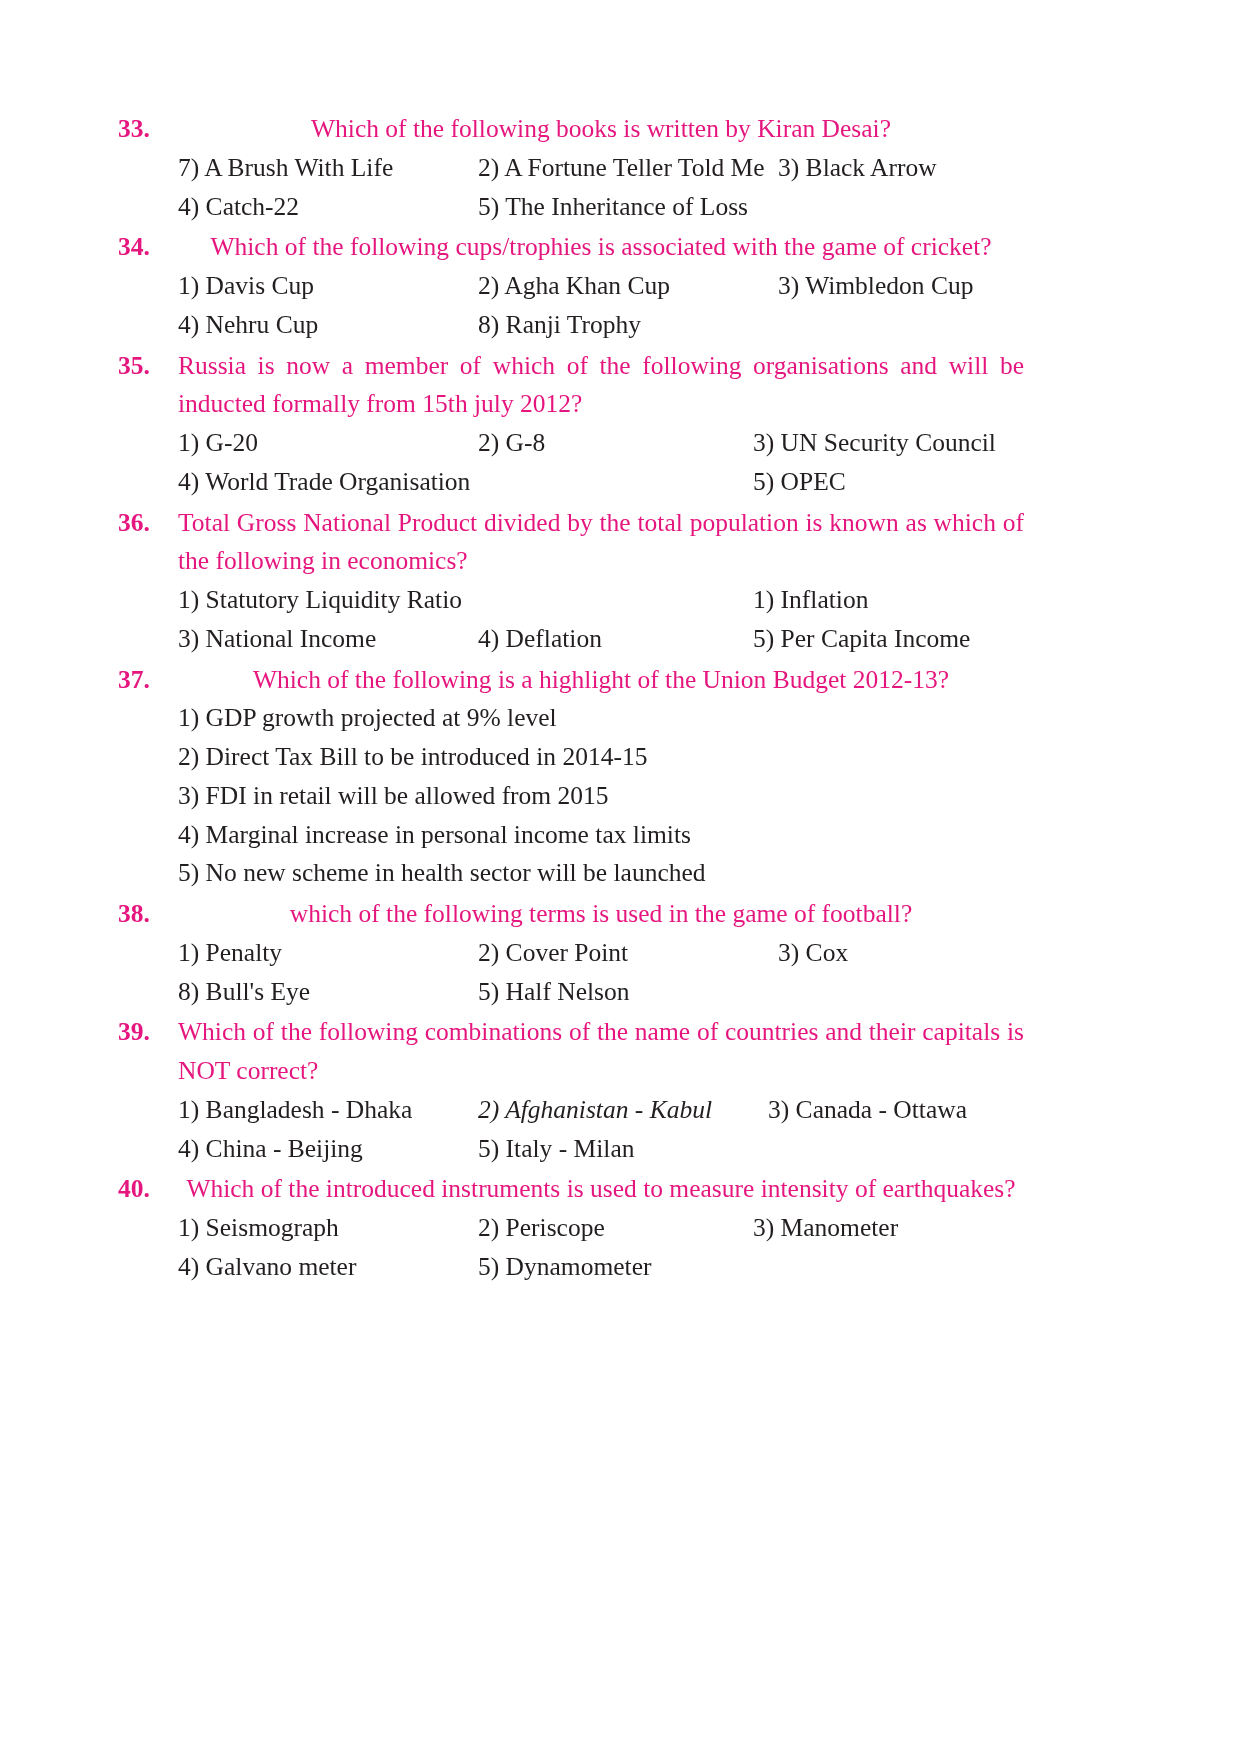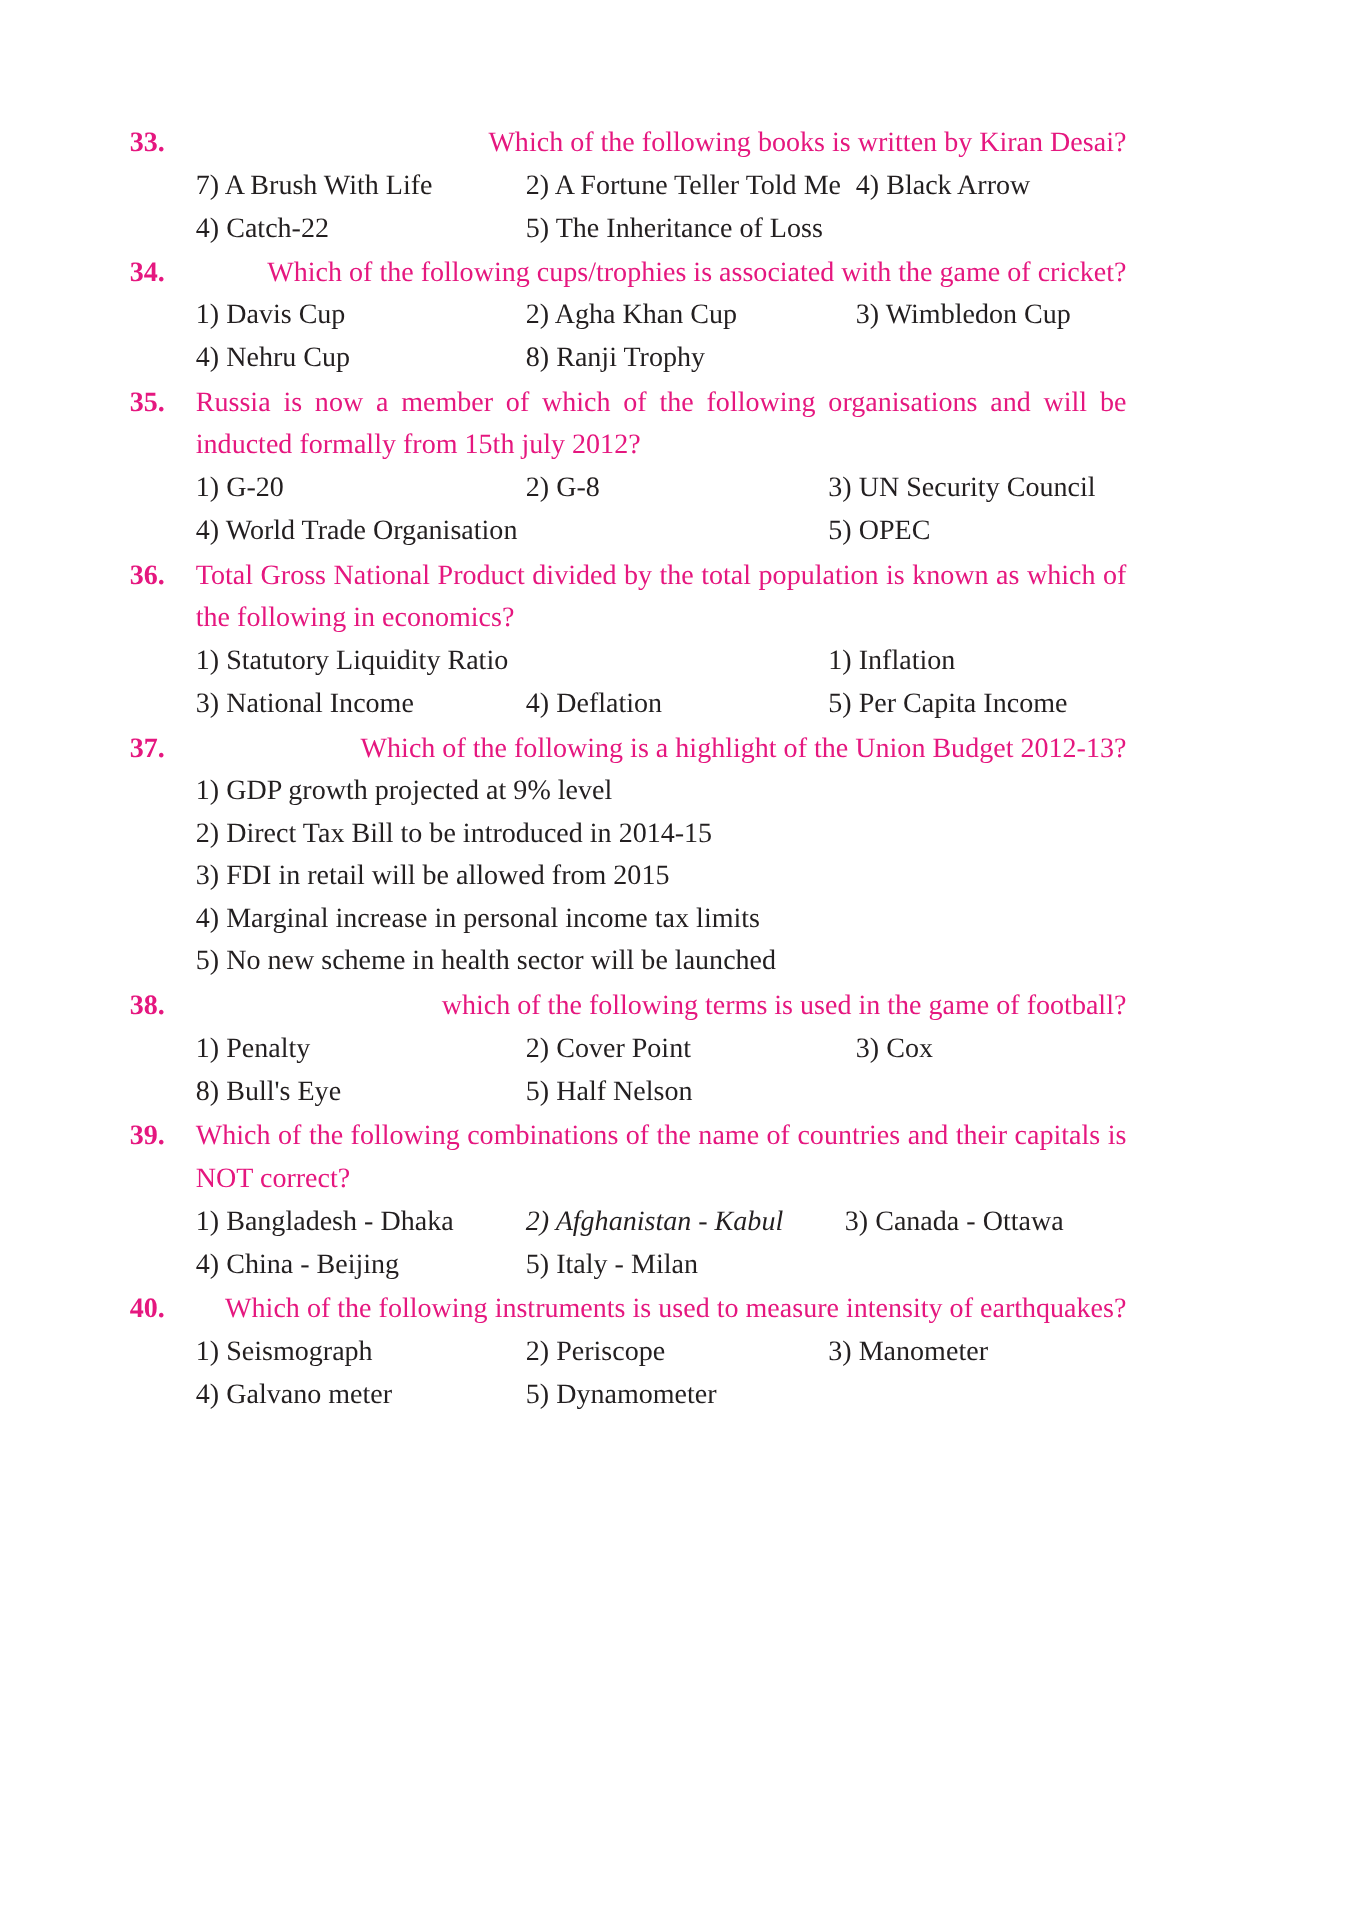"Which of the following books" .qtext.nojust { text-align: right -> center }
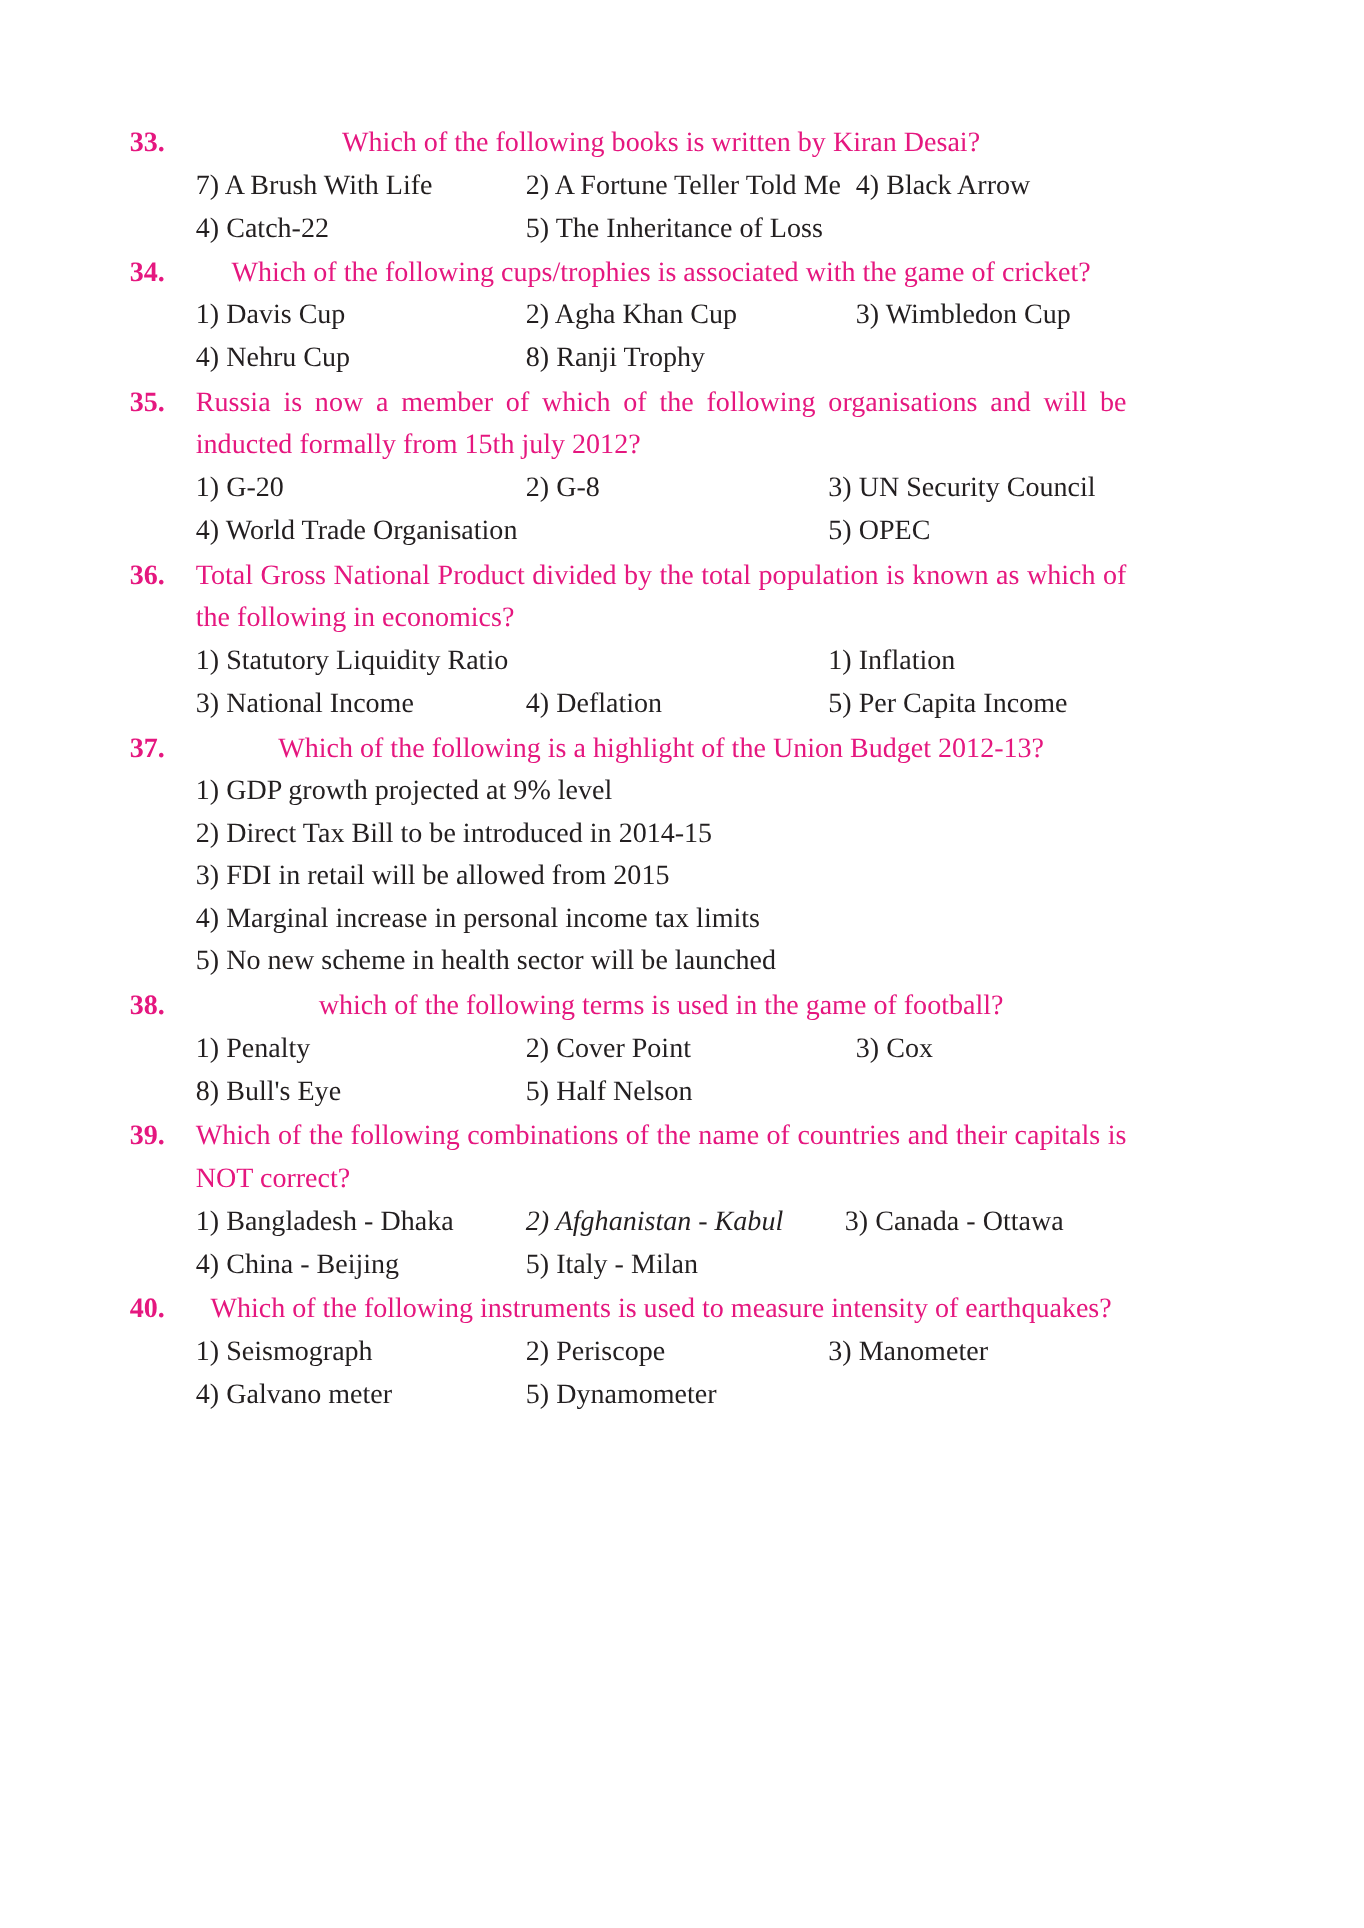"4) Black Arrow" span.opt { text: 4 -> 3 }
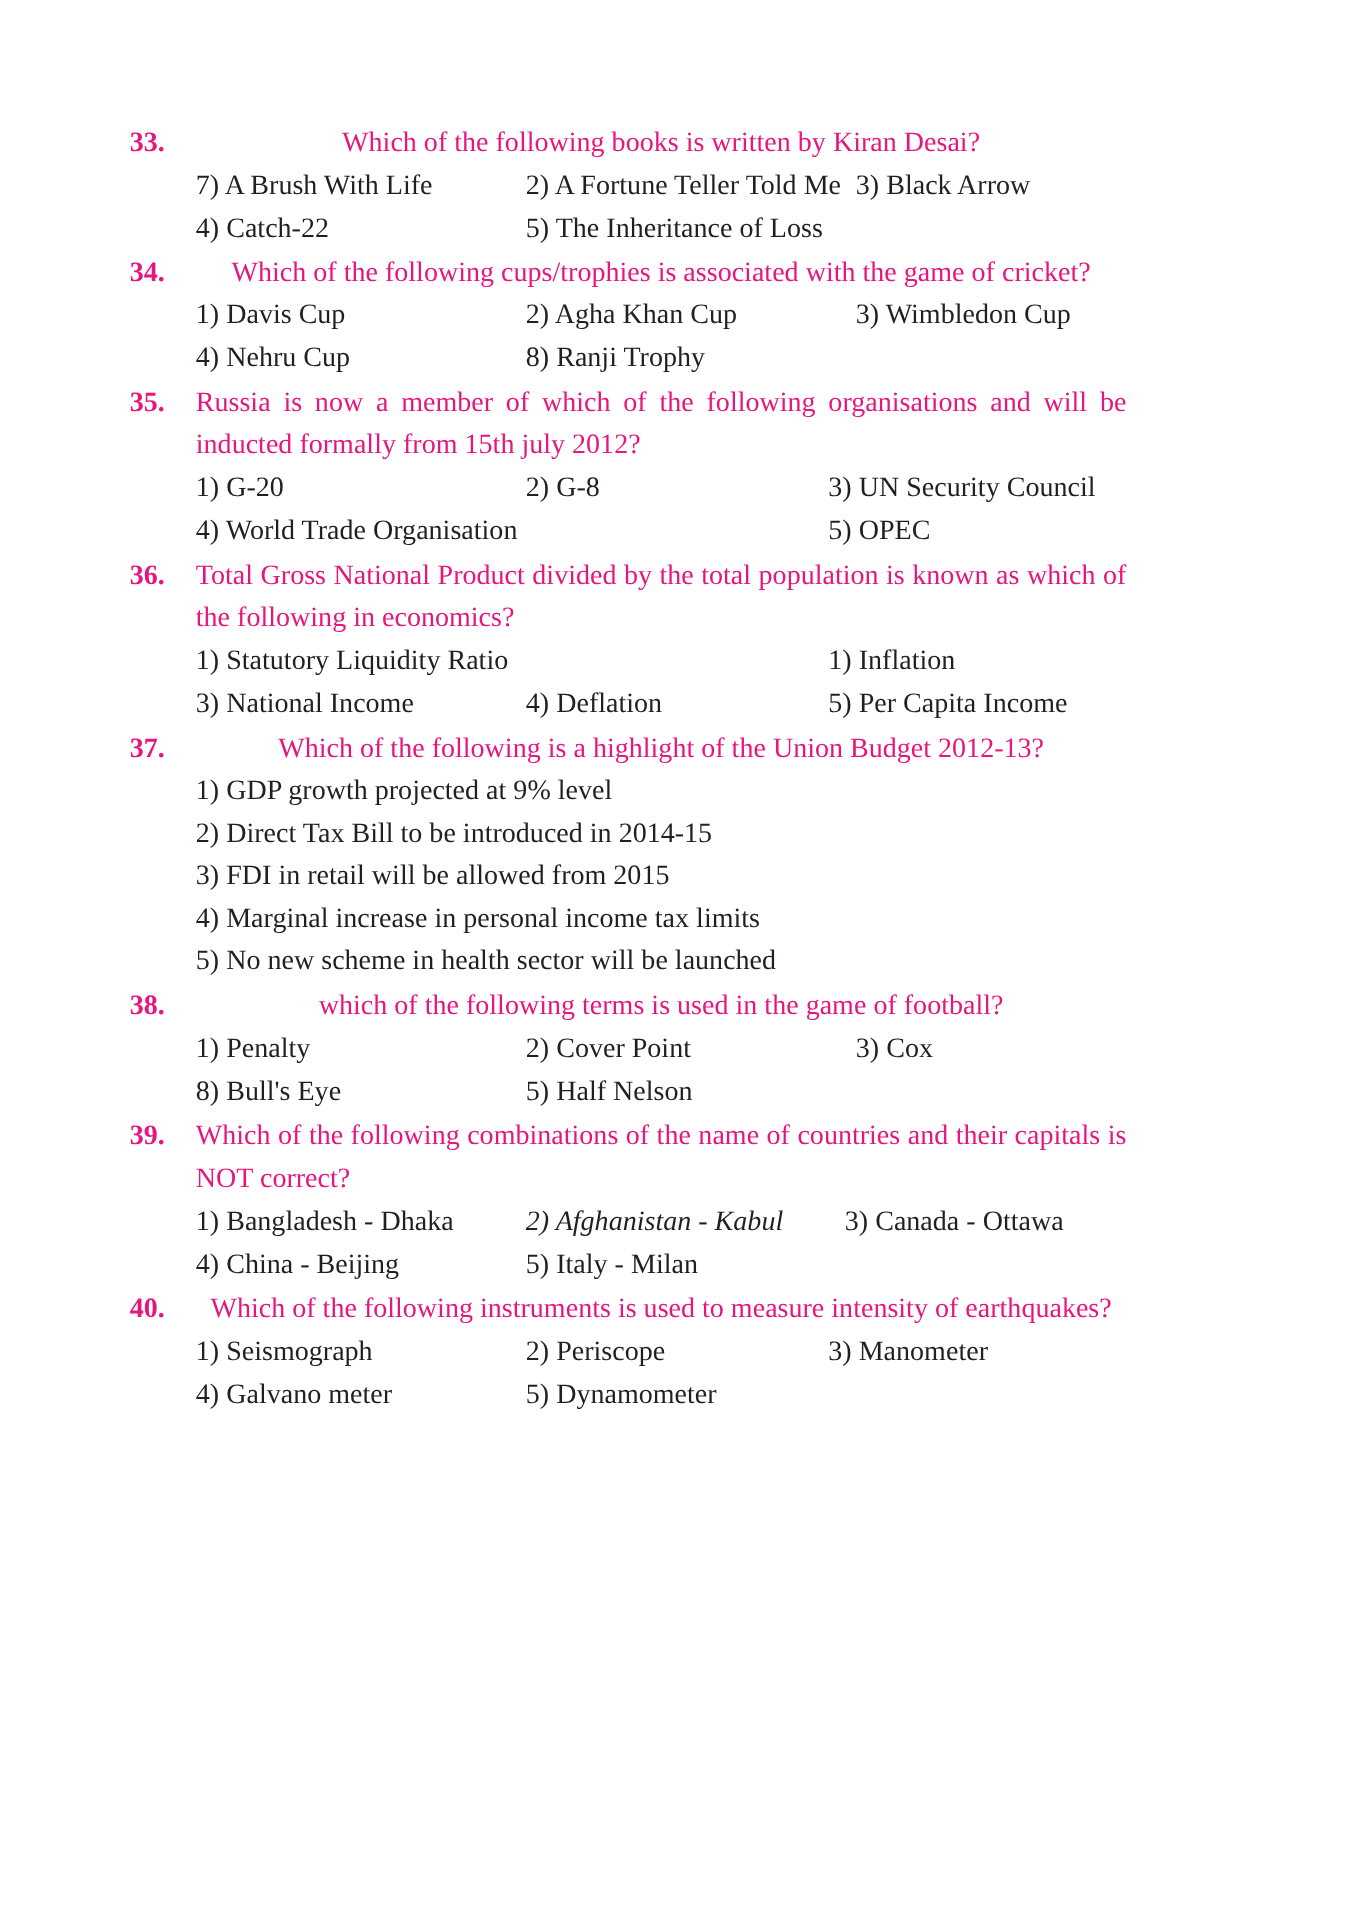"Which of the following instruments" span.qtext { text: following -> introduced }
